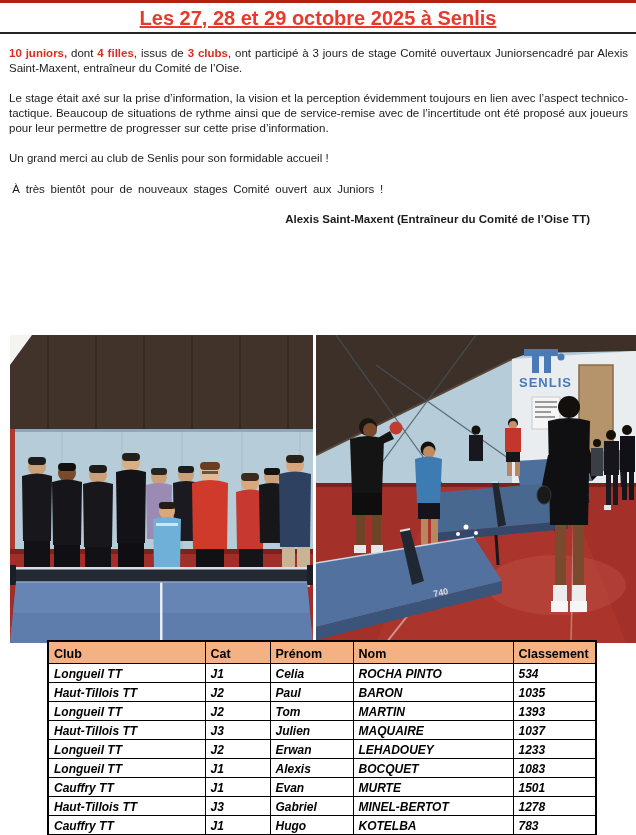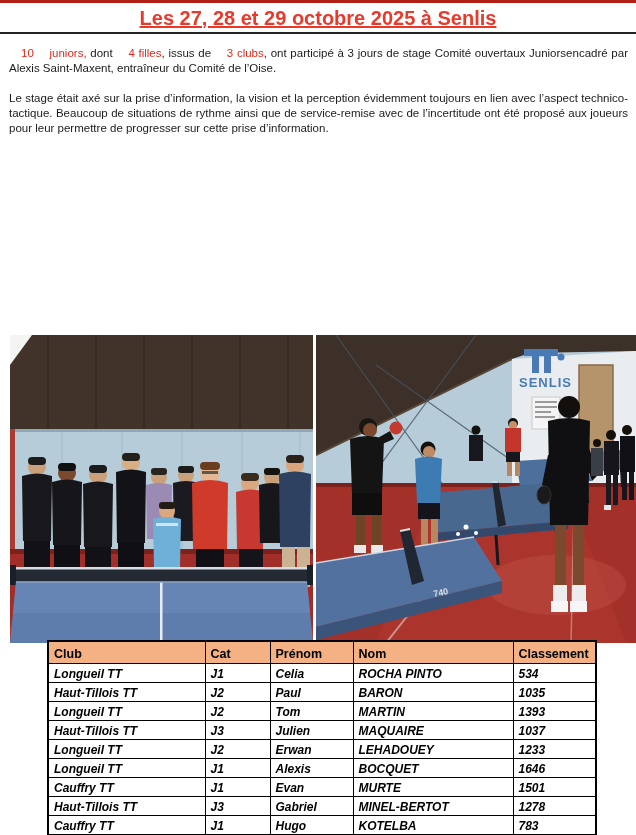"10" .red { font-weight: normal -> bold; margin-left: 12px -> none }
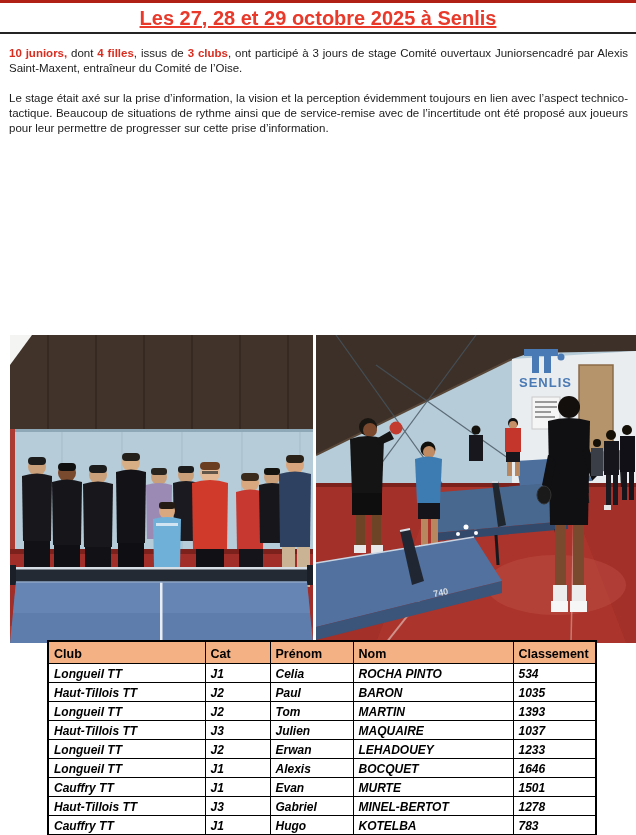"Un grand merci au club" p { html: none -> <p>Un grand merci au club de Senlis pour son formidable accueil !</p> }
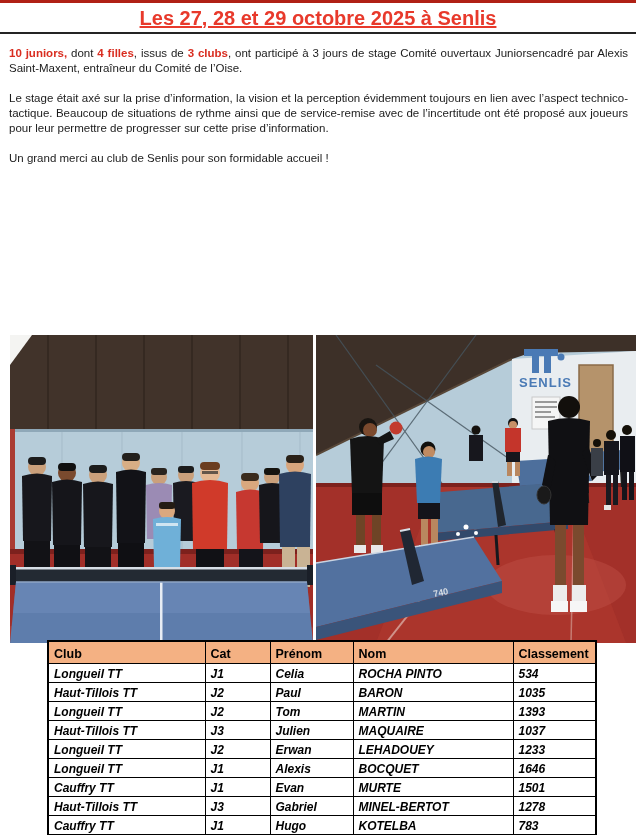"··À très bientôt pour de" p.spread { html: none -> <p><span>··</span><span>À très bientôt pour de nouveaux stages Comité ouvert aux Juniors !</span></p> }
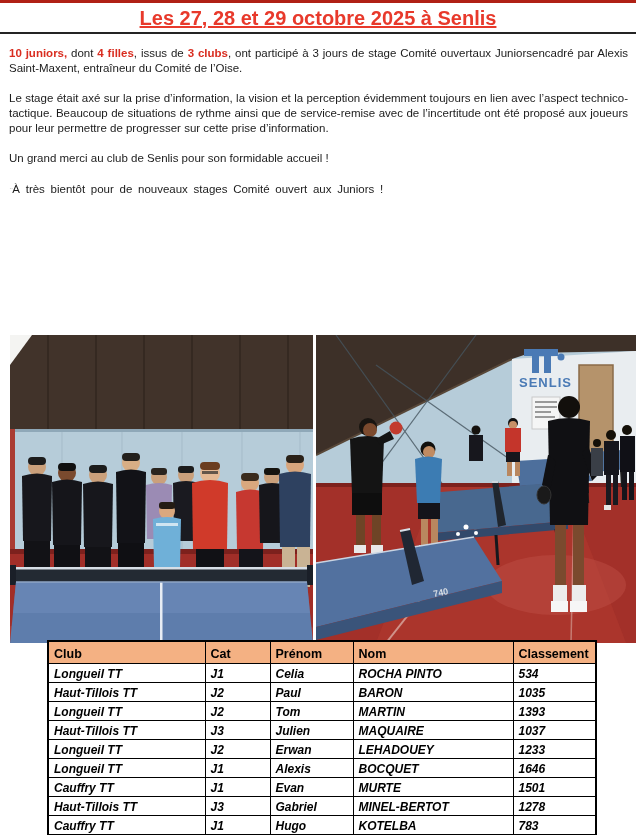"Alexis Saint-Maxent (Entraîneur du" p.signature { html: none -> <p>Alexis Saint-Maxent (Entraîneur du Comité de l’Oise TT)</p> }
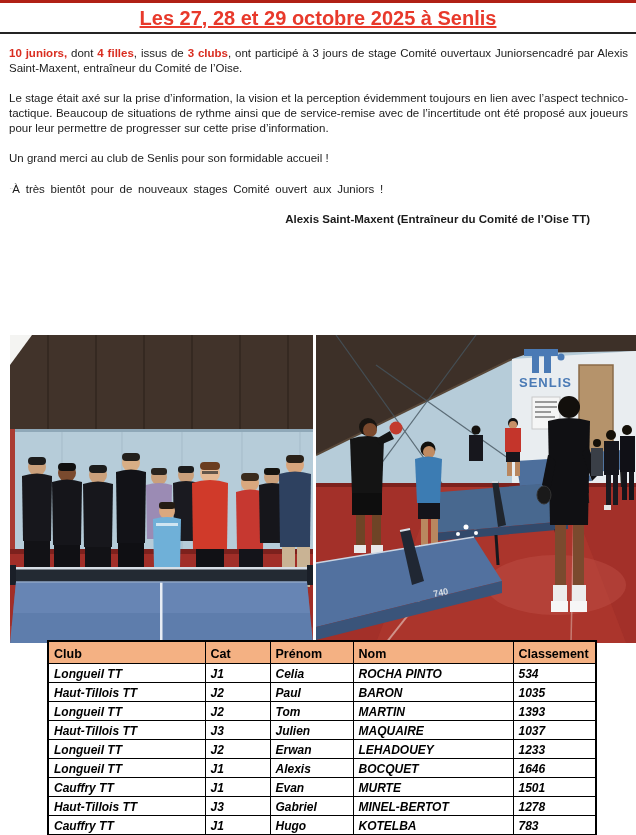"1646" td { text: 1646 -> 1083 }
